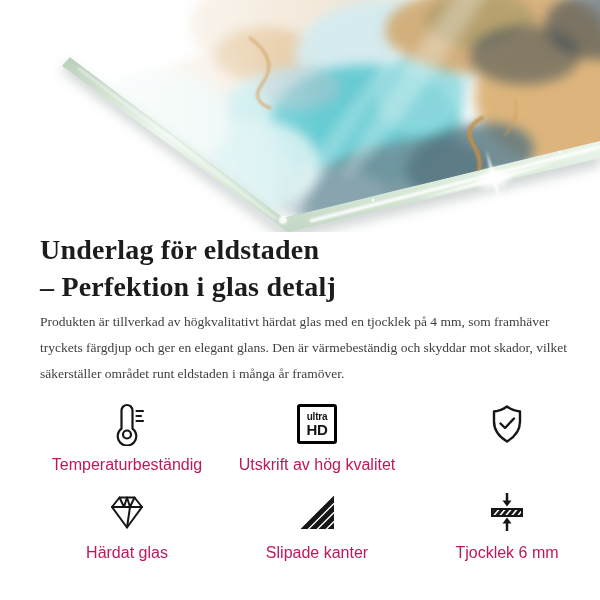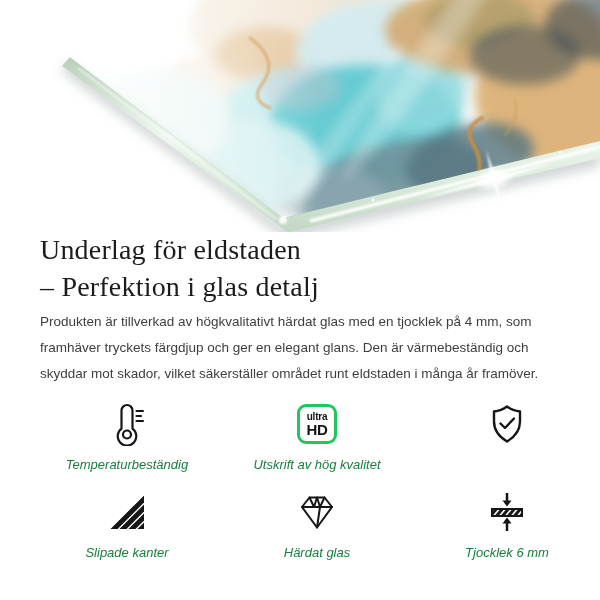"Underlag för eldstaden" h1.headline { font-weight: 400 -> 700 }
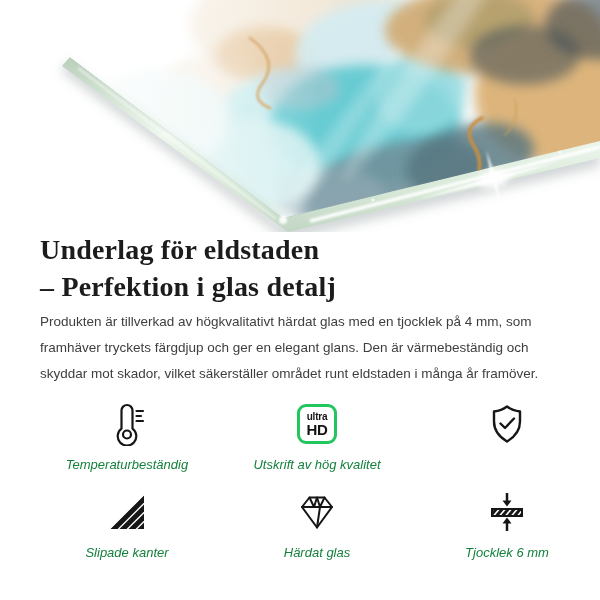"Produkten är tillverkad av" p.intro { font-family: none -> Liberation Serif, serif }
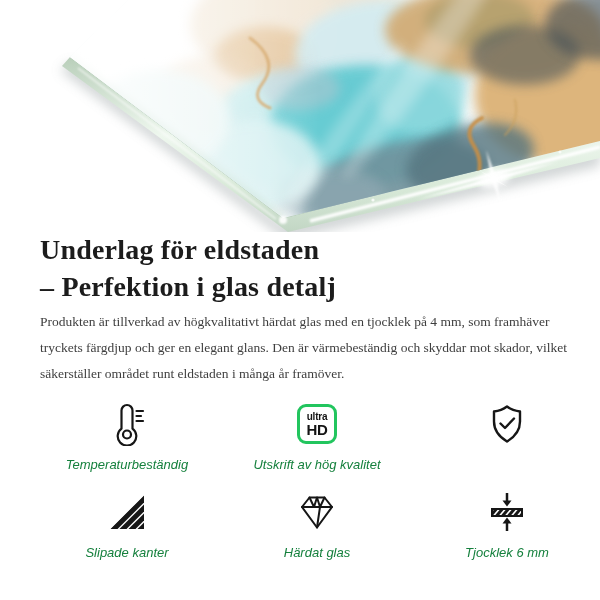"ultra" .ihd { border: 3px solid #22c55e -> 3px solid #000000; border-radius: 9px -> 3px }
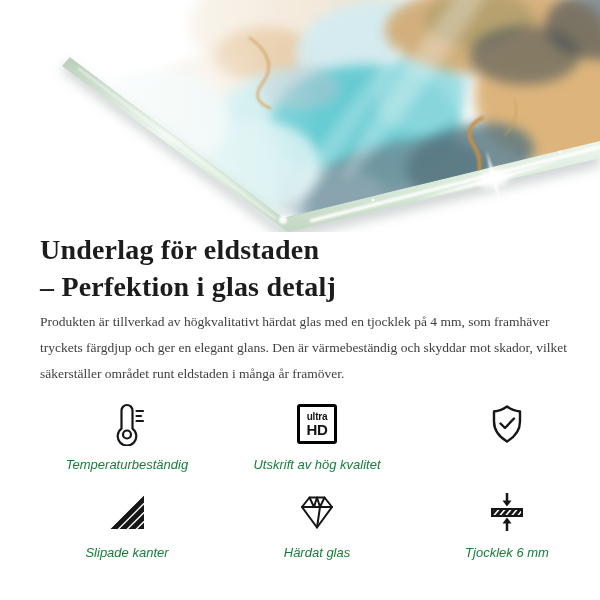"Temperaturbeständig" .feat .lbl { color: #15803d -> #be185d; font-size: 13px -> 16px; font-style: italic -> none }
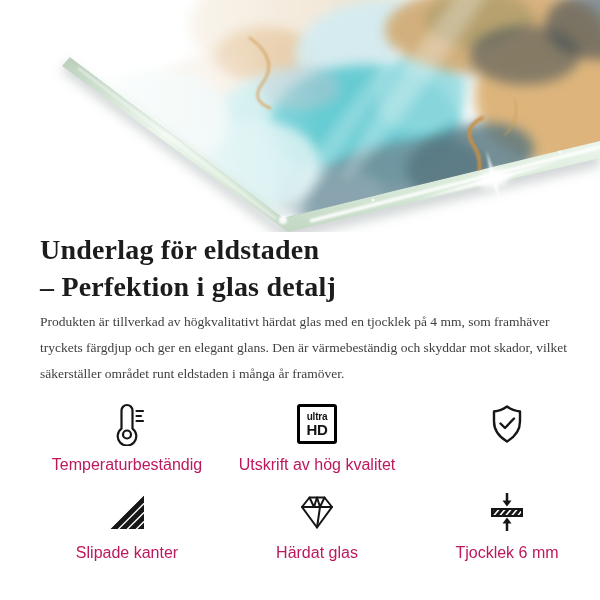"Slipade kanter" div.feat { order: before "Härdat glas" -> after "Härdat glas" }
